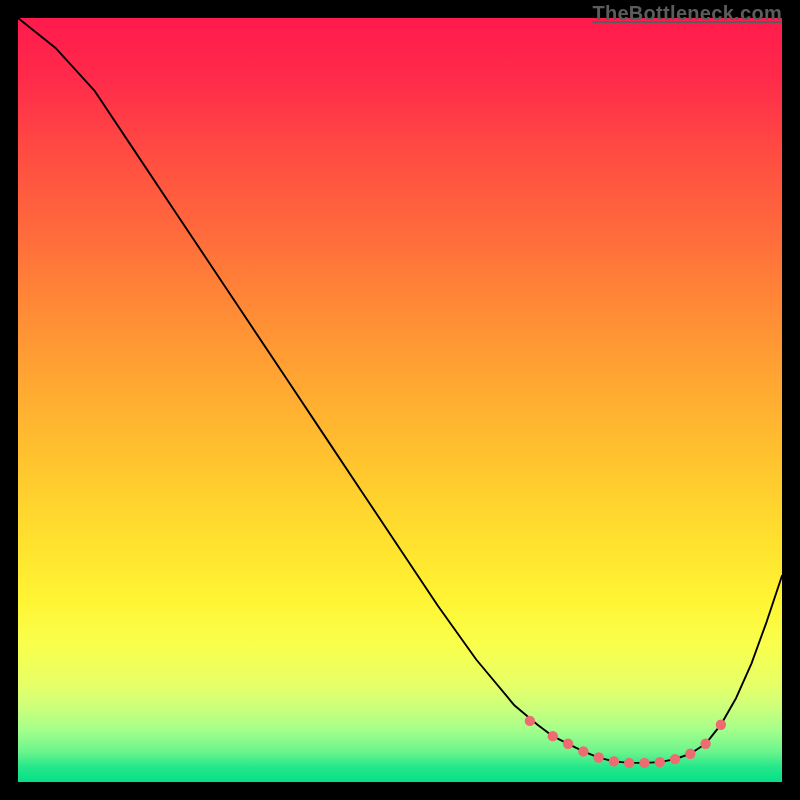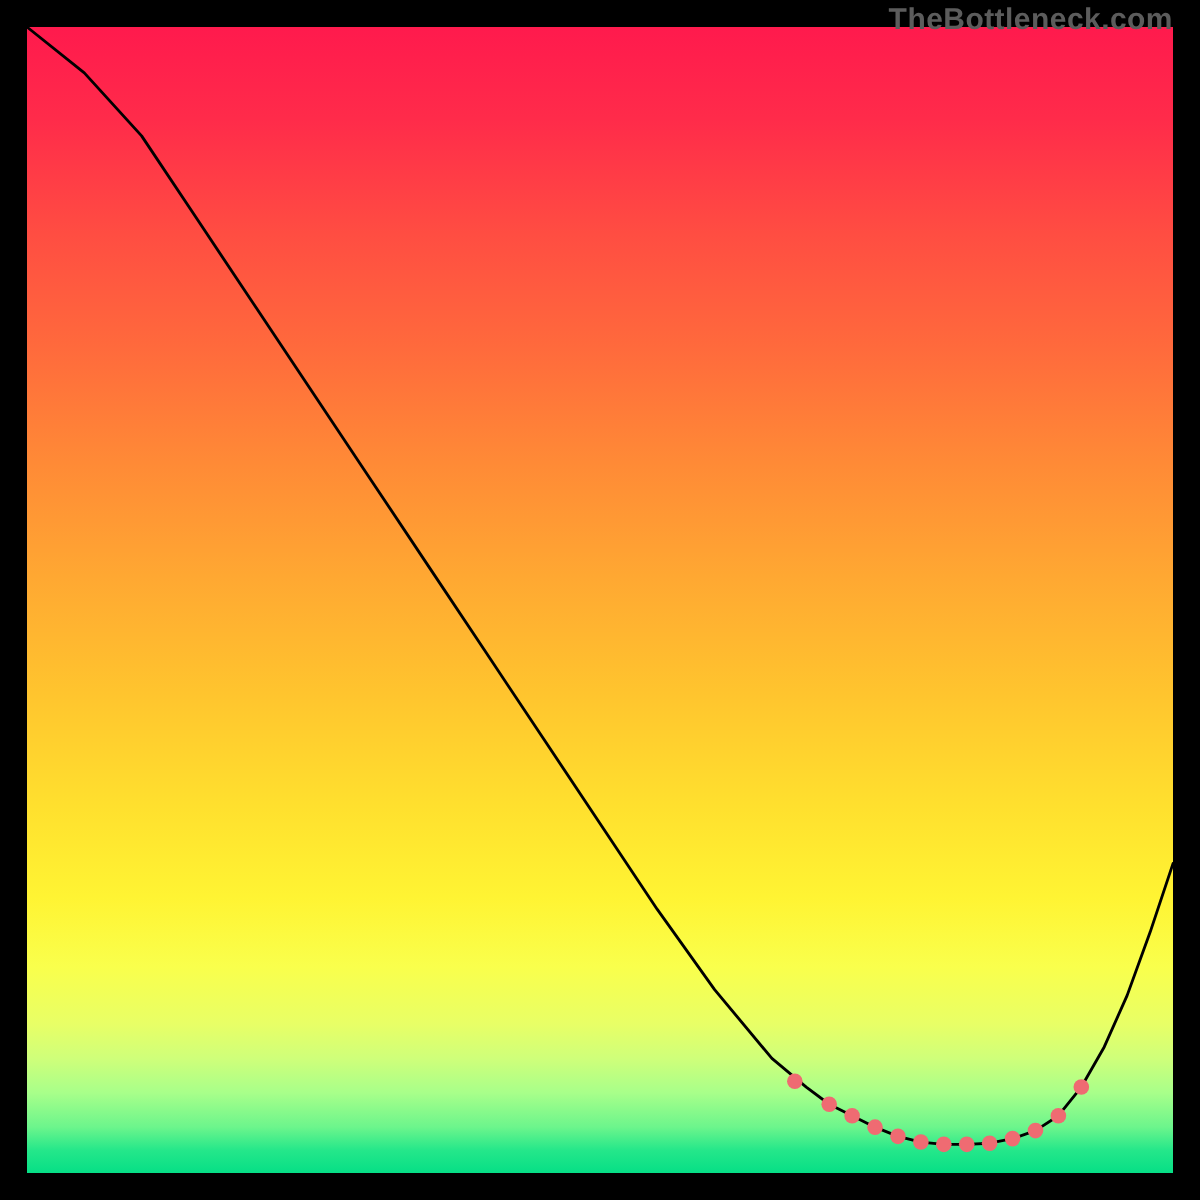"TheBottleneck.com" .attribution { text-decoration: none -> underline }
